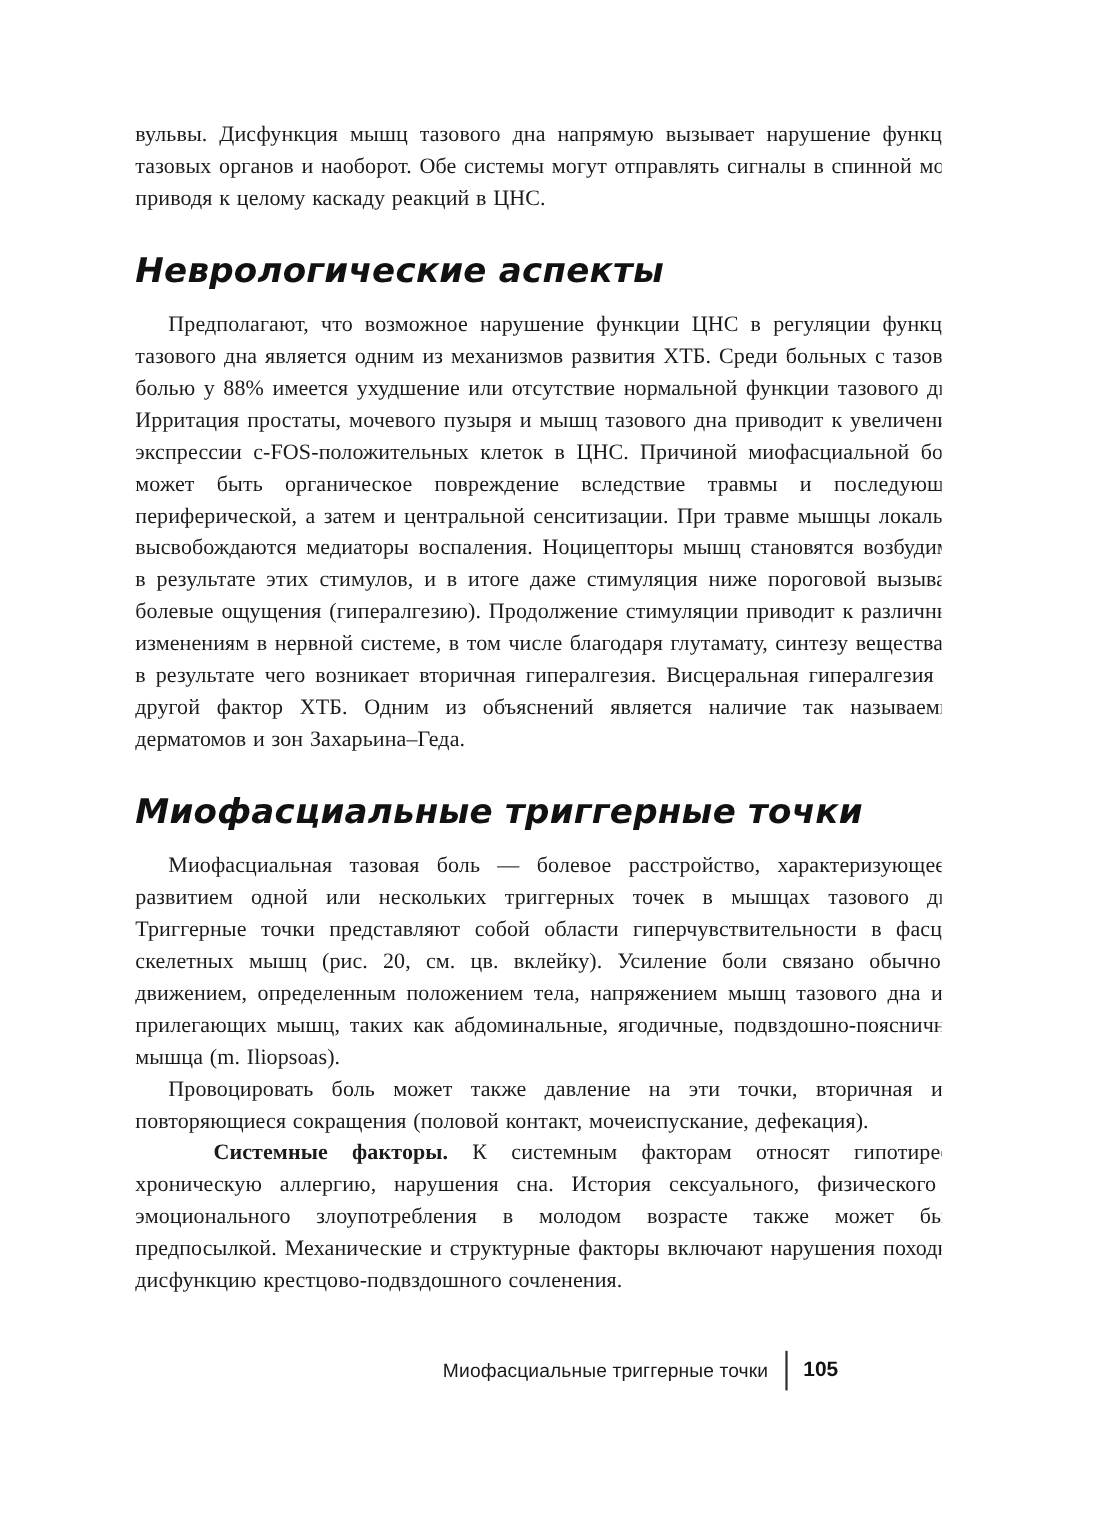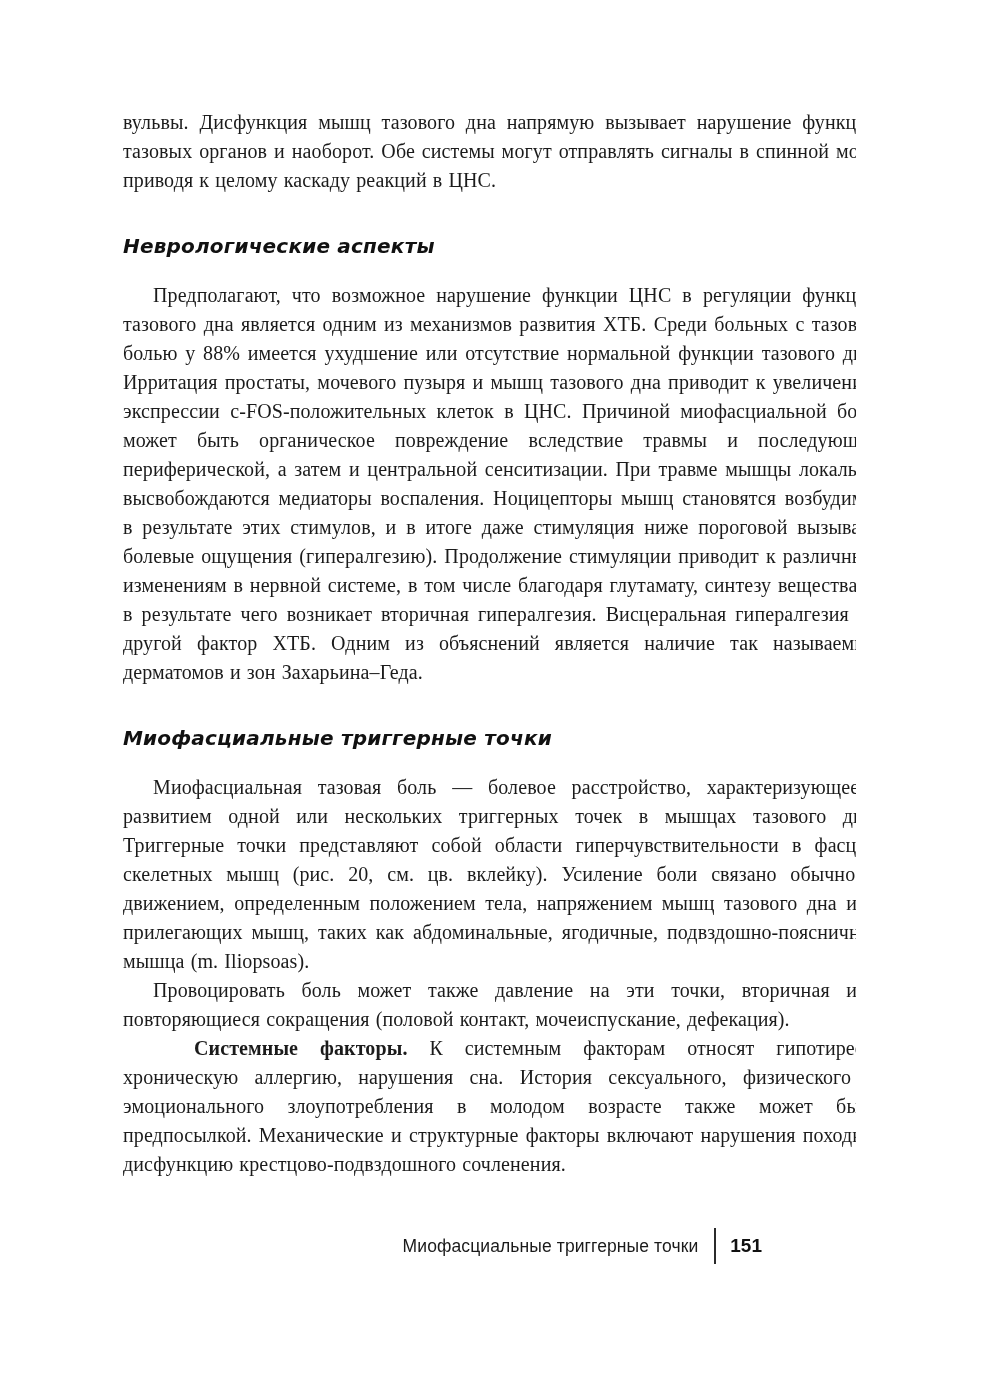"Неврологические аспекты" .section-heading { font-size: 20px -> 31px }
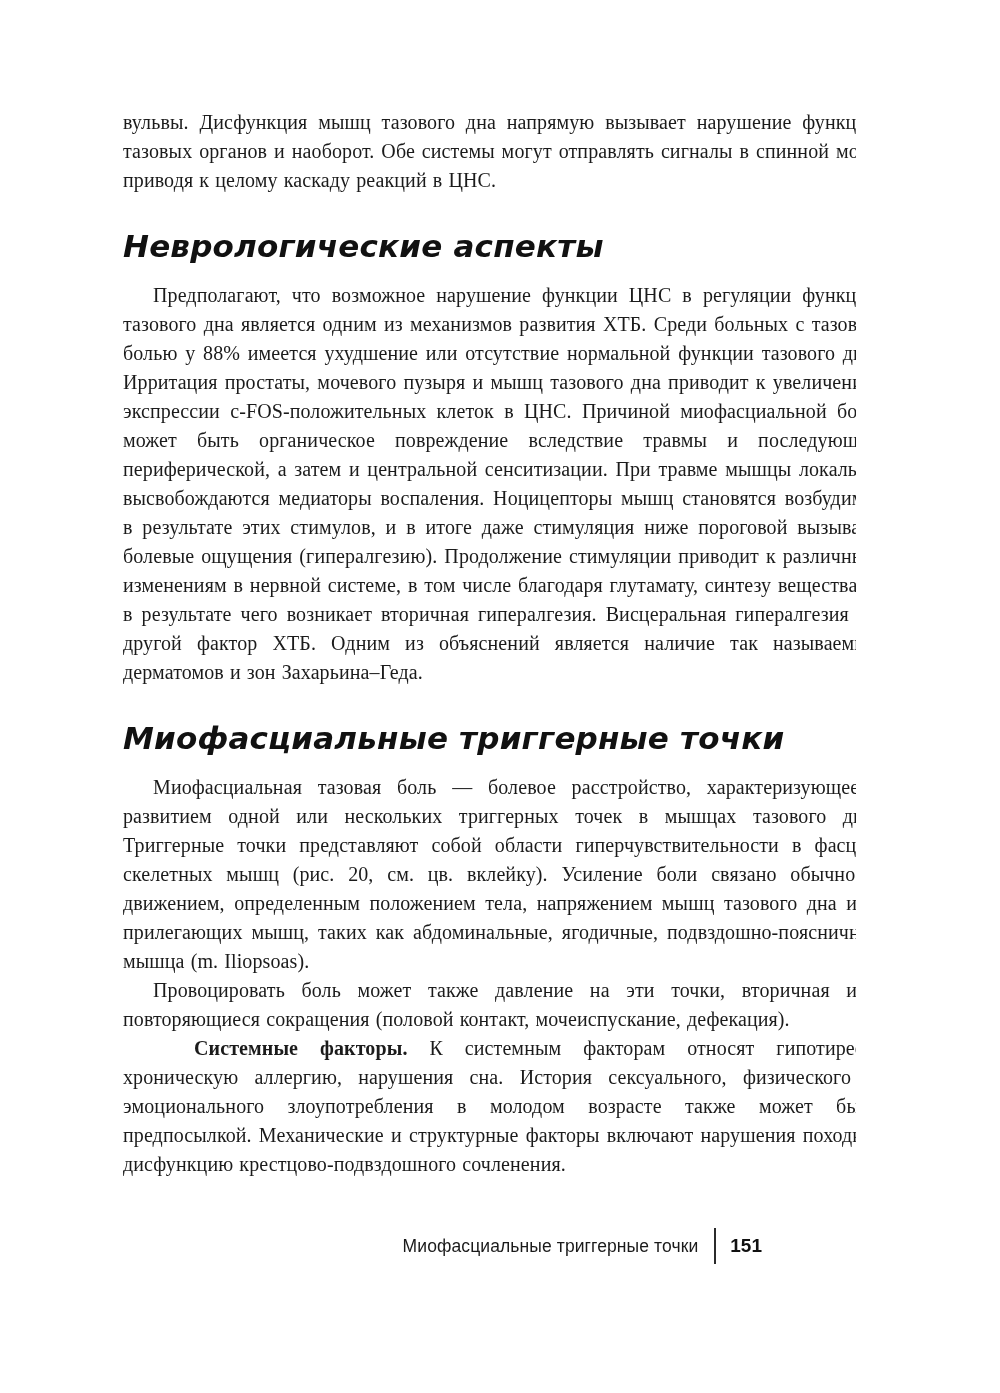"151" span.page-number { text: 151 -> 105 }
